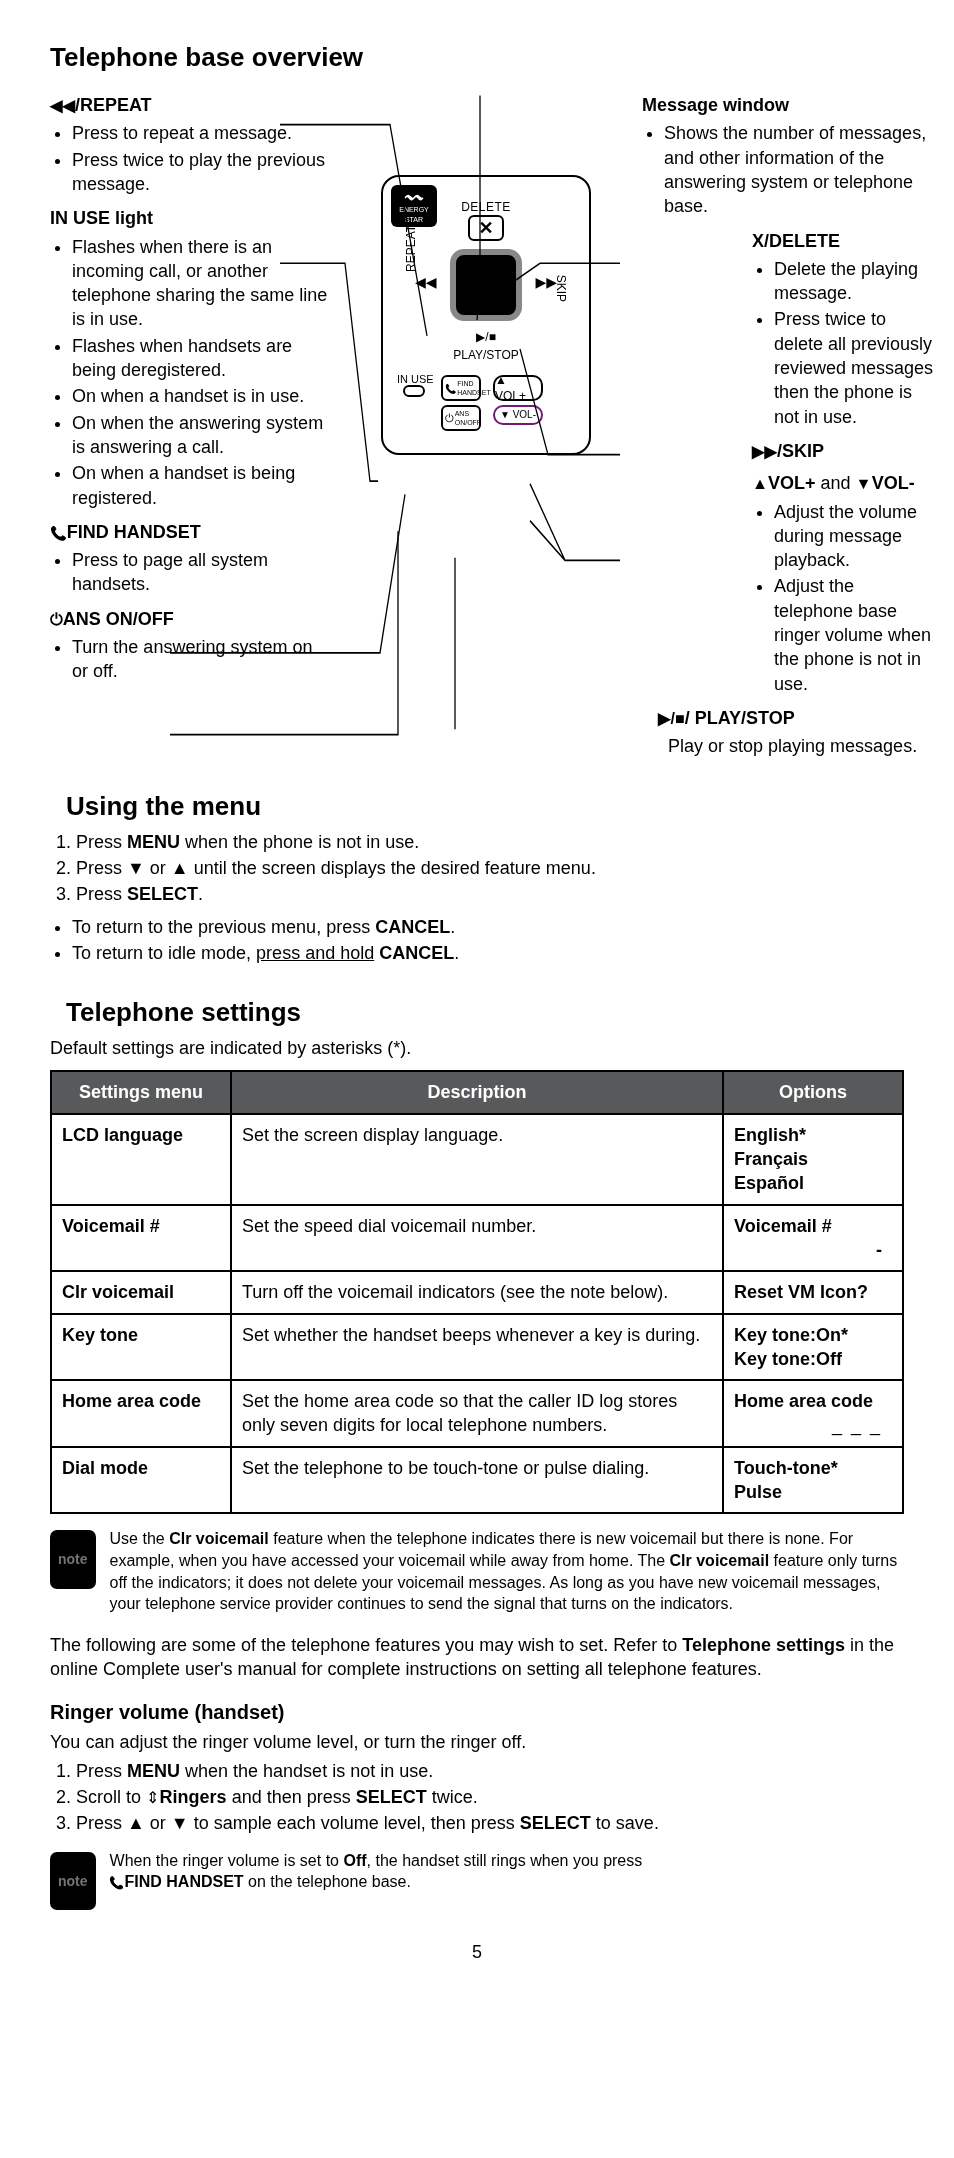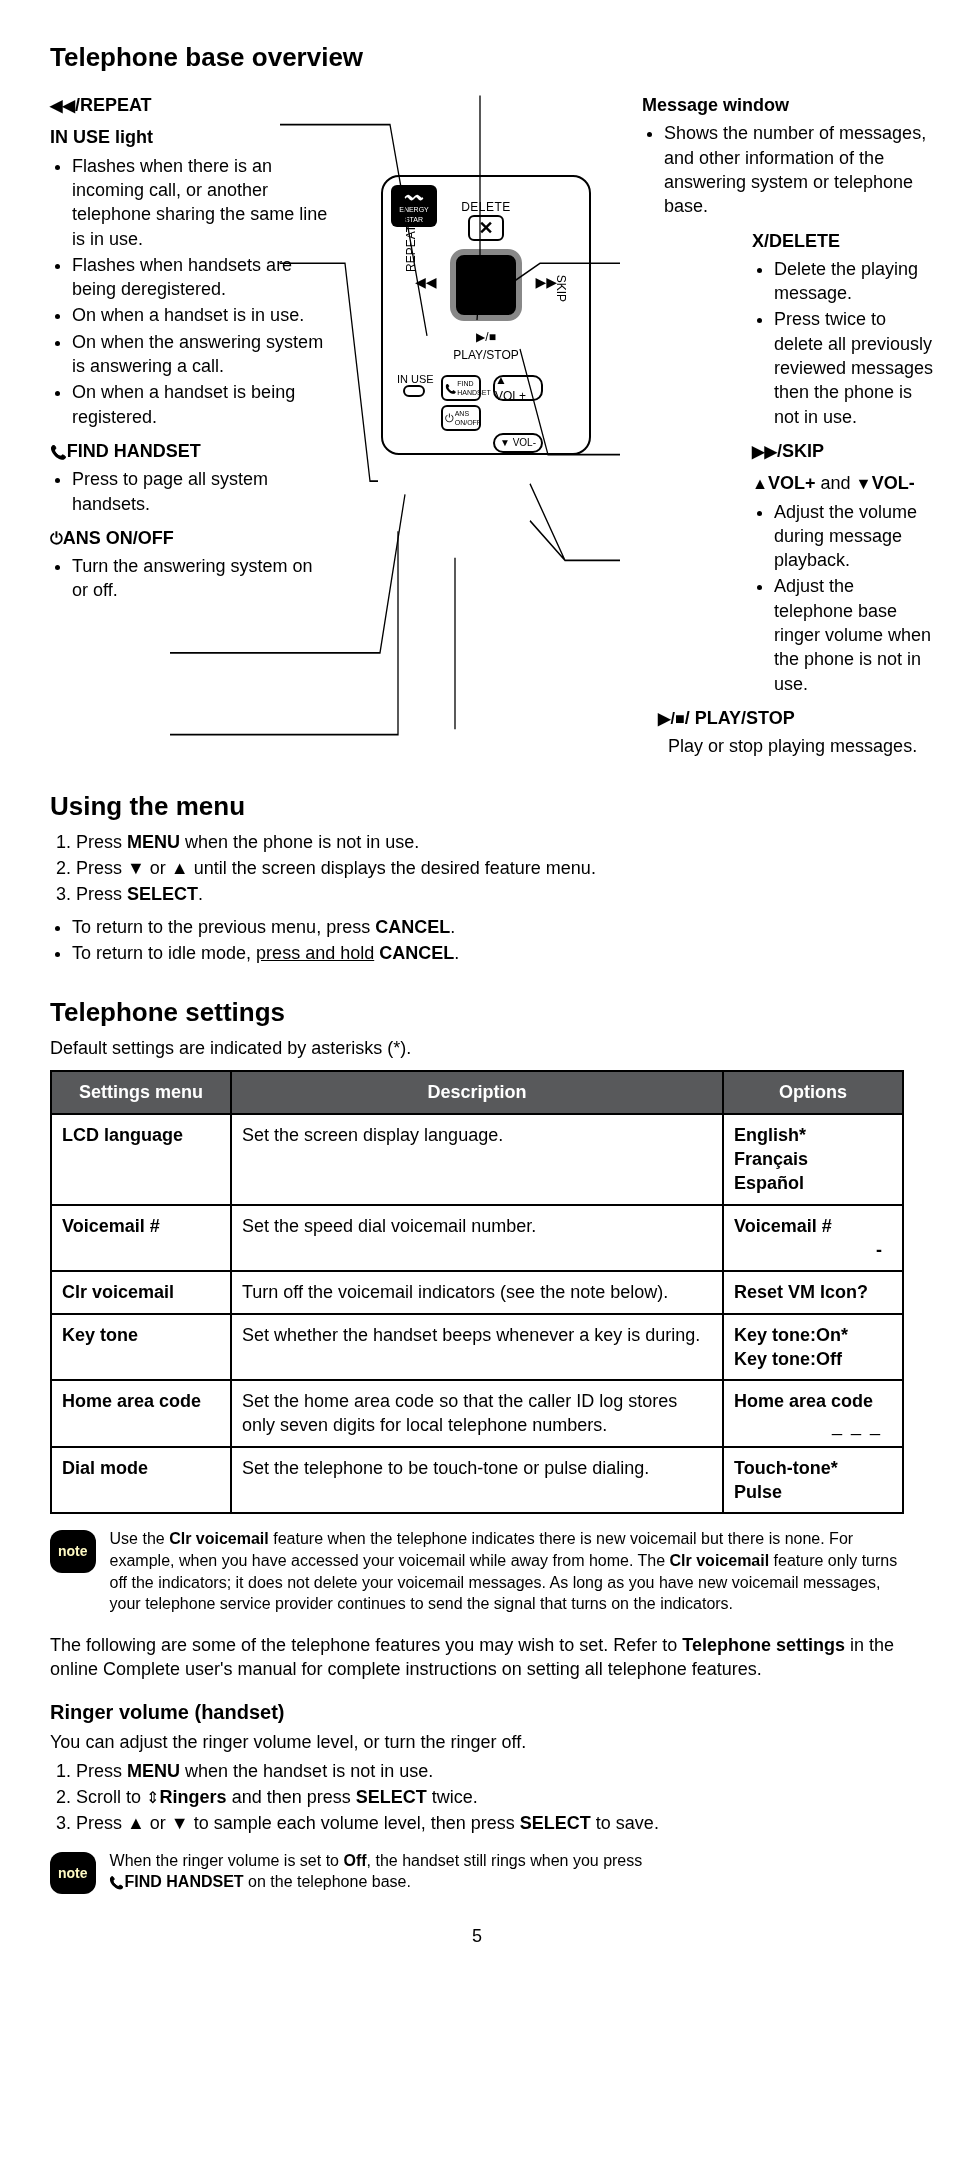"Press to repeat a message." ul.b { html: none -> <ul> <li>Press to repeat a message.</li> <li>Press twice to play the previous message.</li> </ul> }
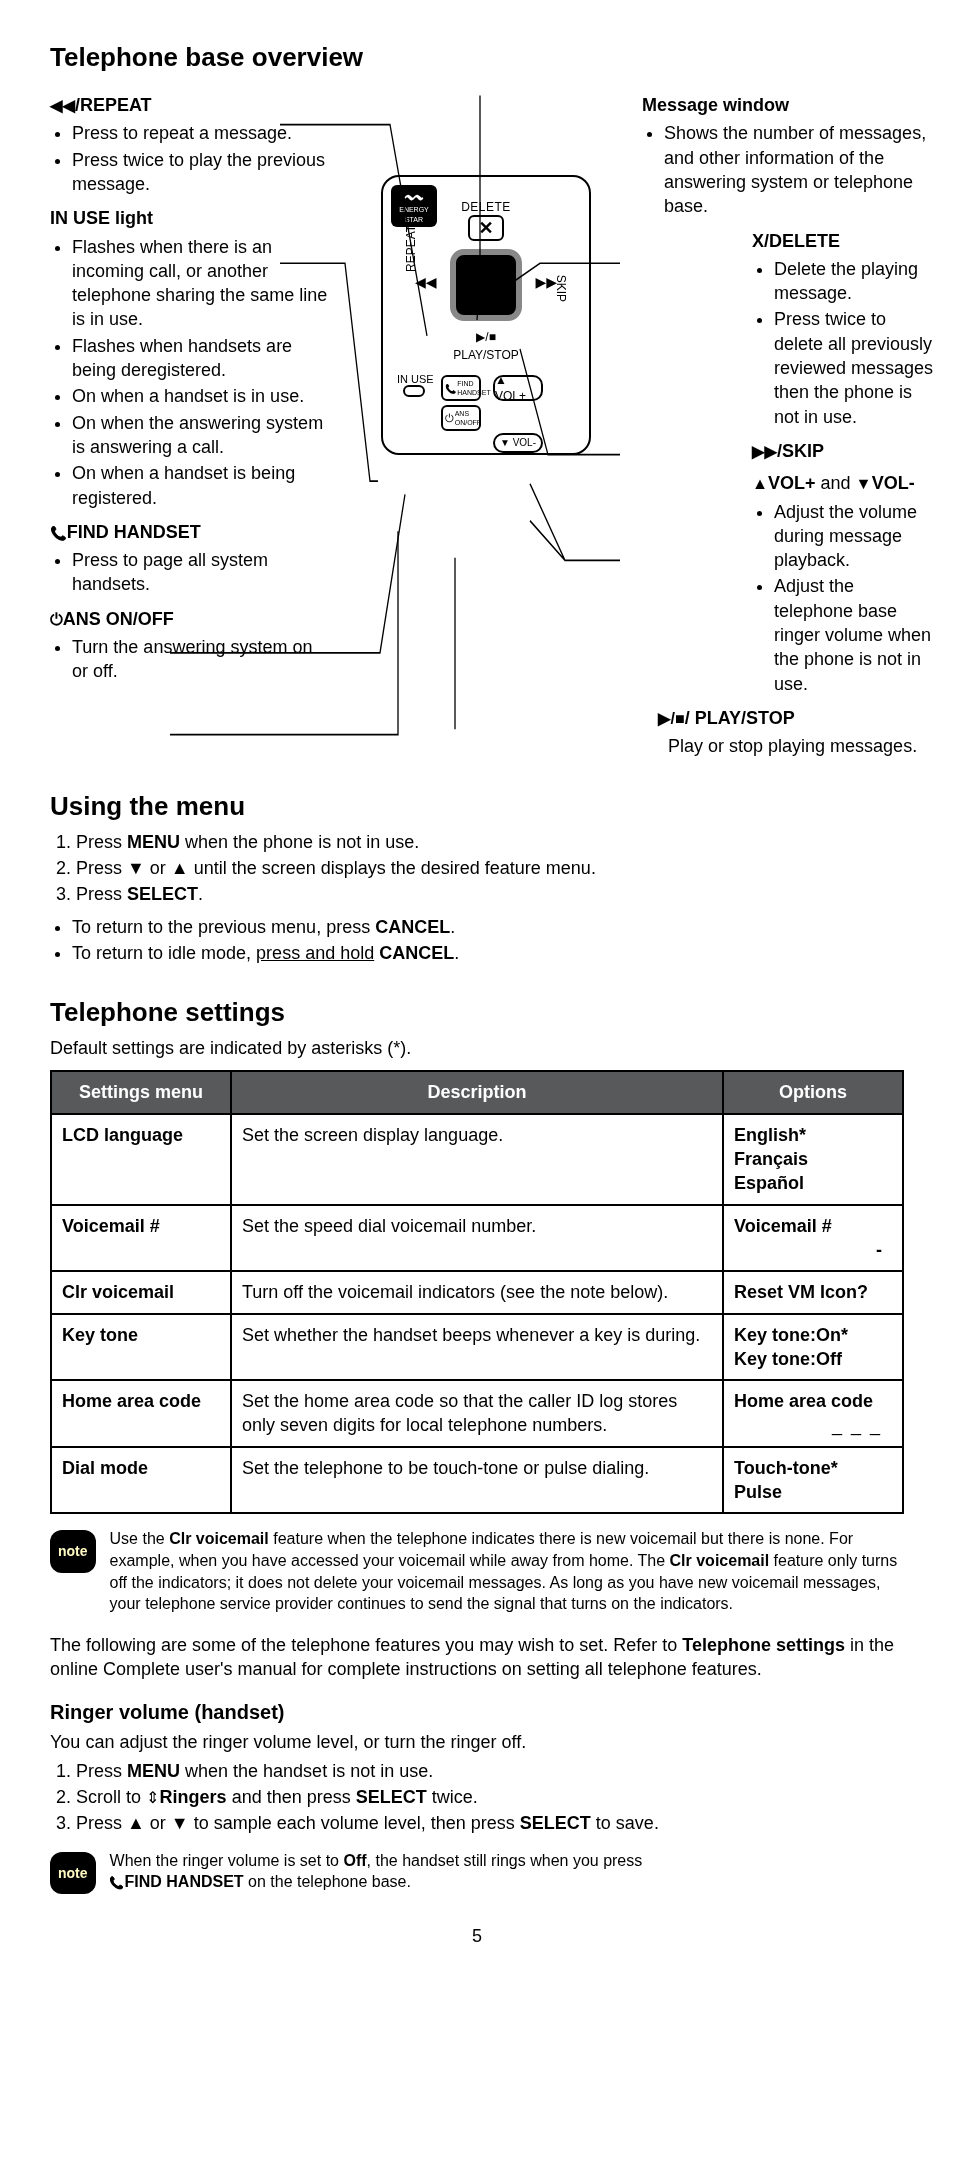"▼ VOL-" .btn-volm { border: 2px solid #000000 -> 2px solid #701a75; margin-top: 28px -> none }
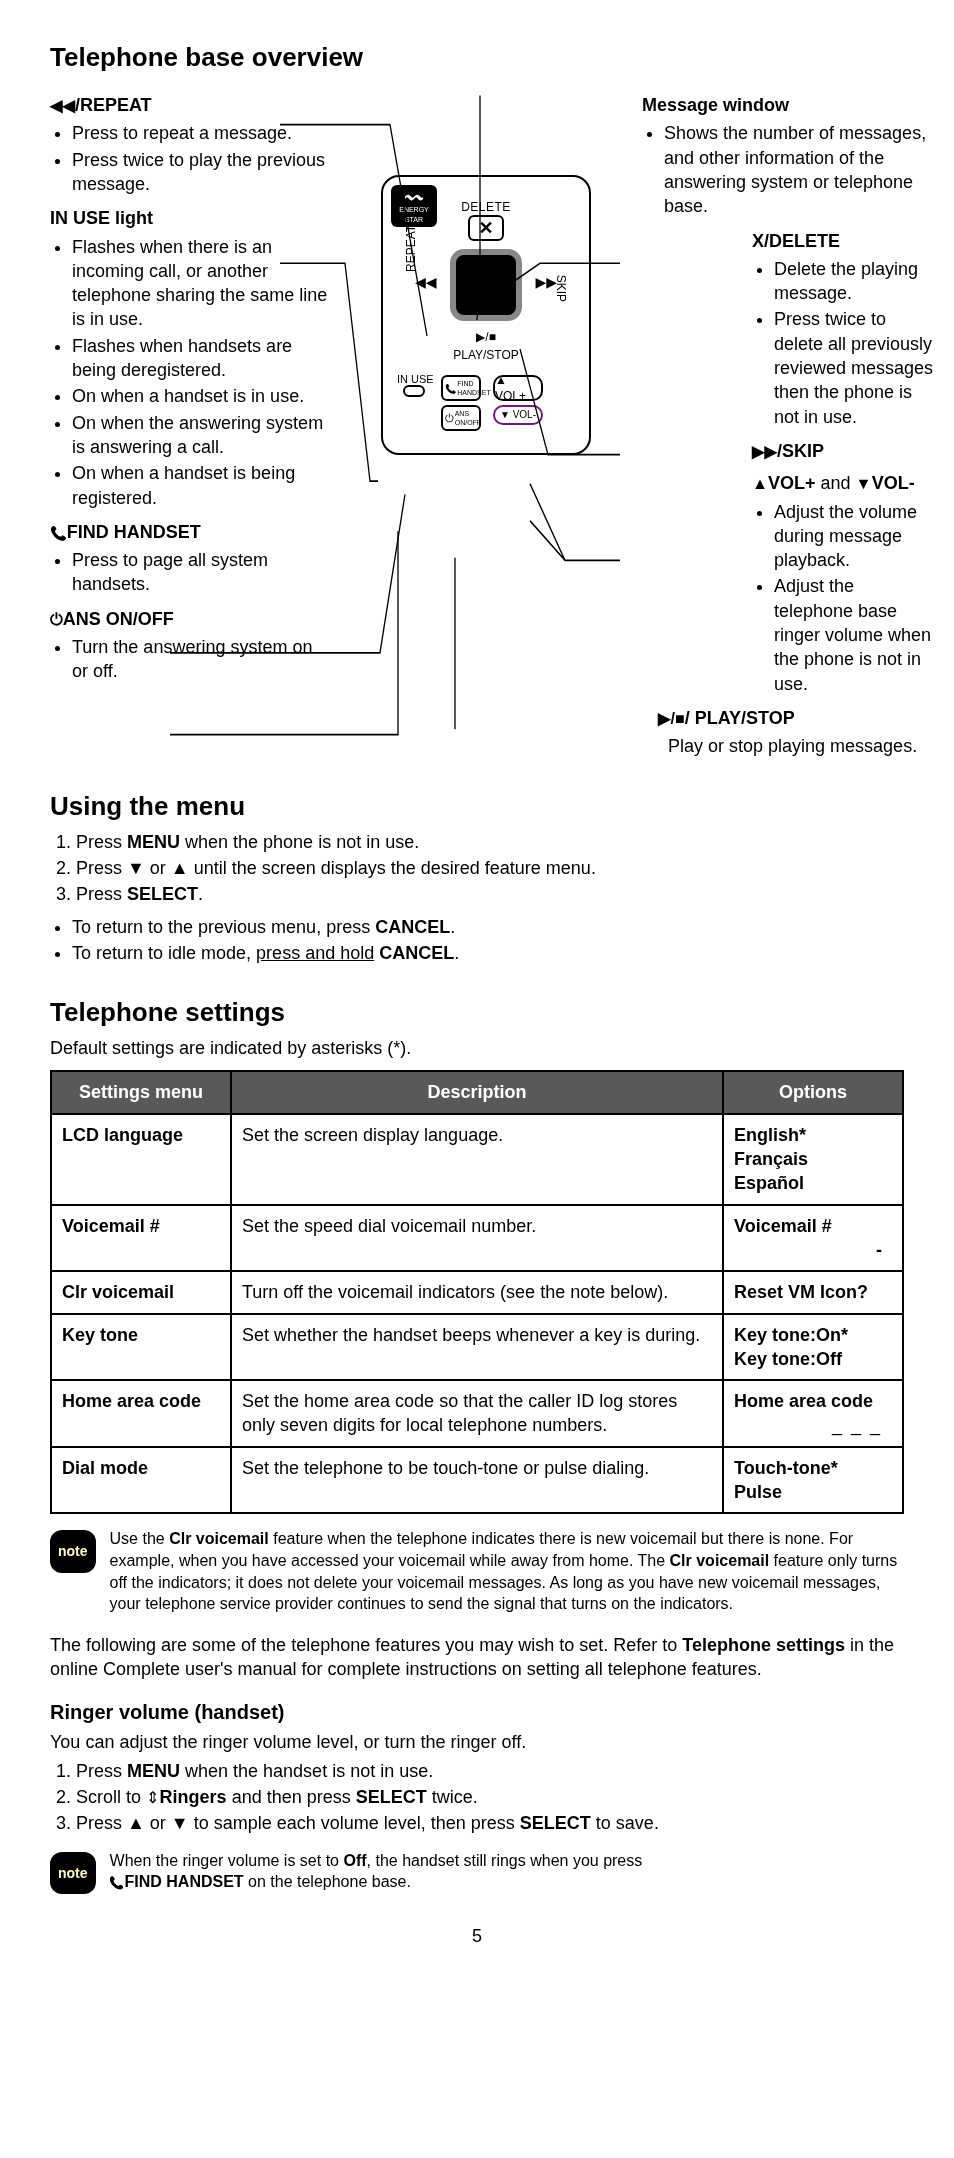"Using the menu" h2 { margin: 30px 0 6px 0 -> 30px 0 6px 16px }
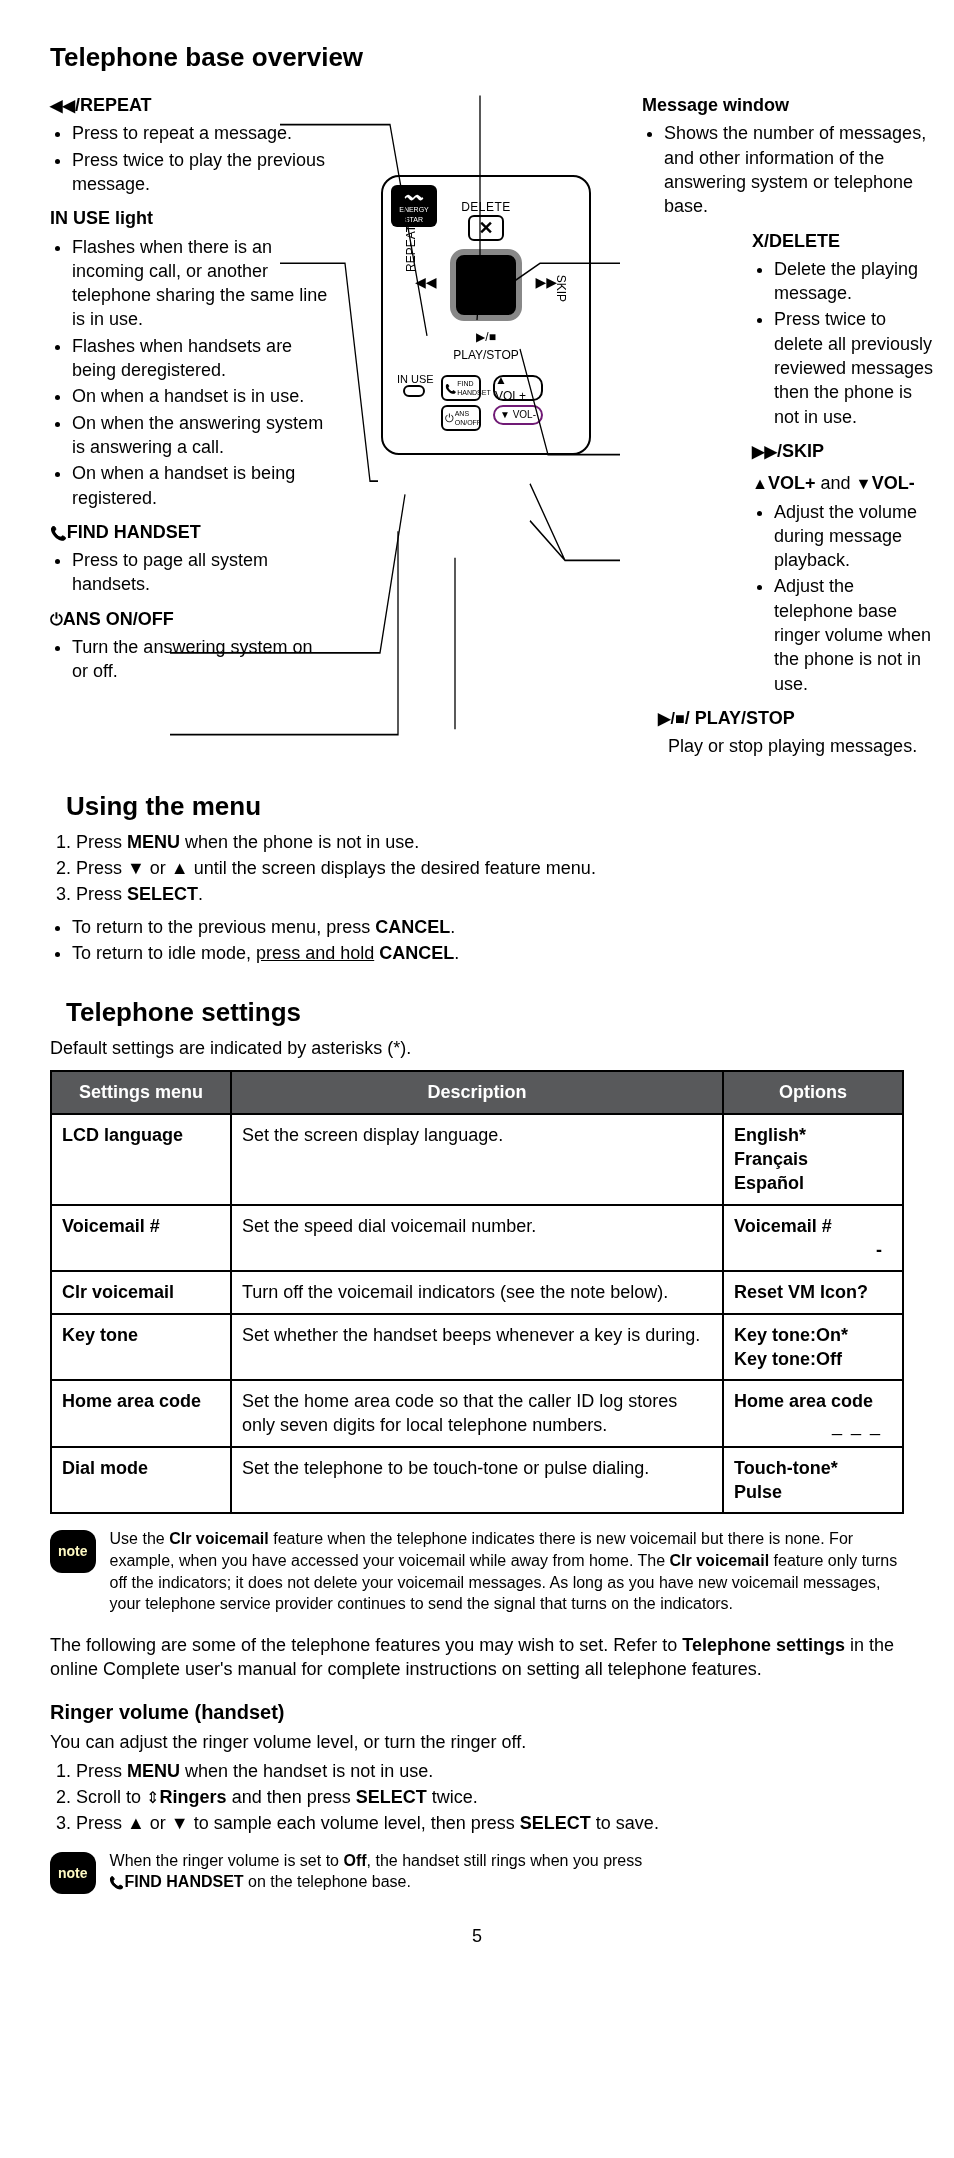"note" .note-badge { border-radius: 12px -> 7px; color: #fef9c3 -> #737373; padding: 12px 8px -> 20px 8px }
